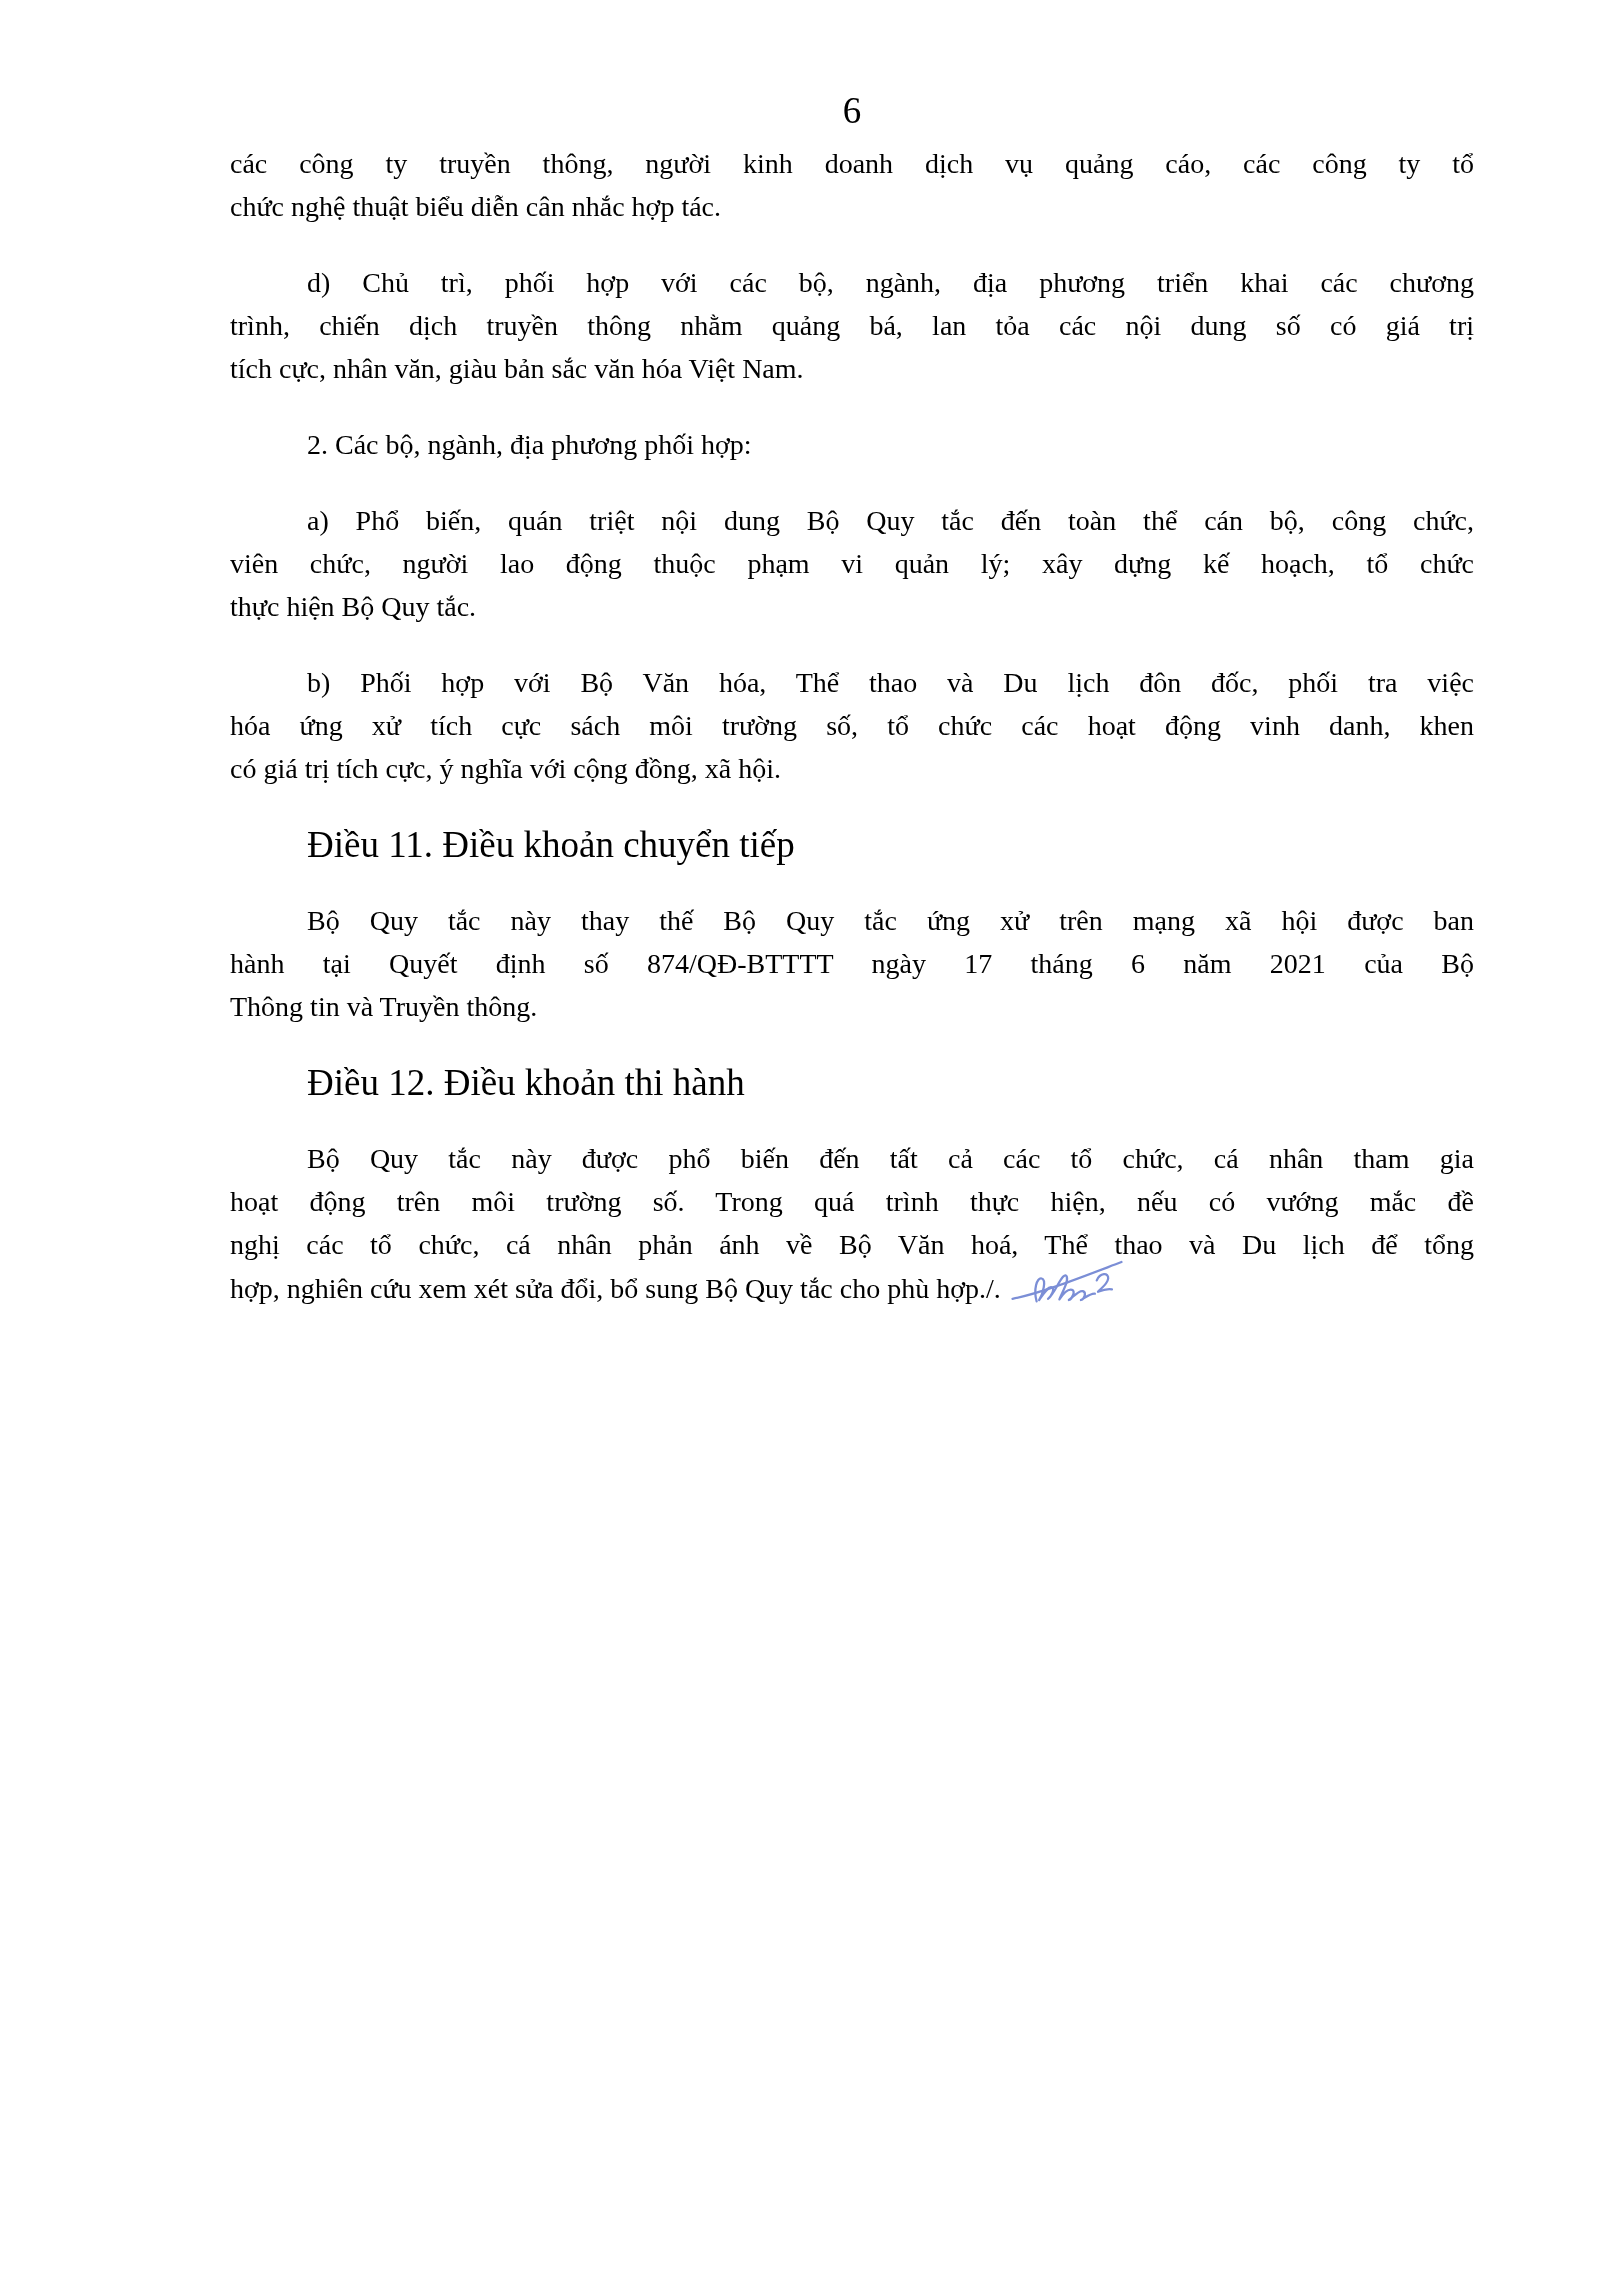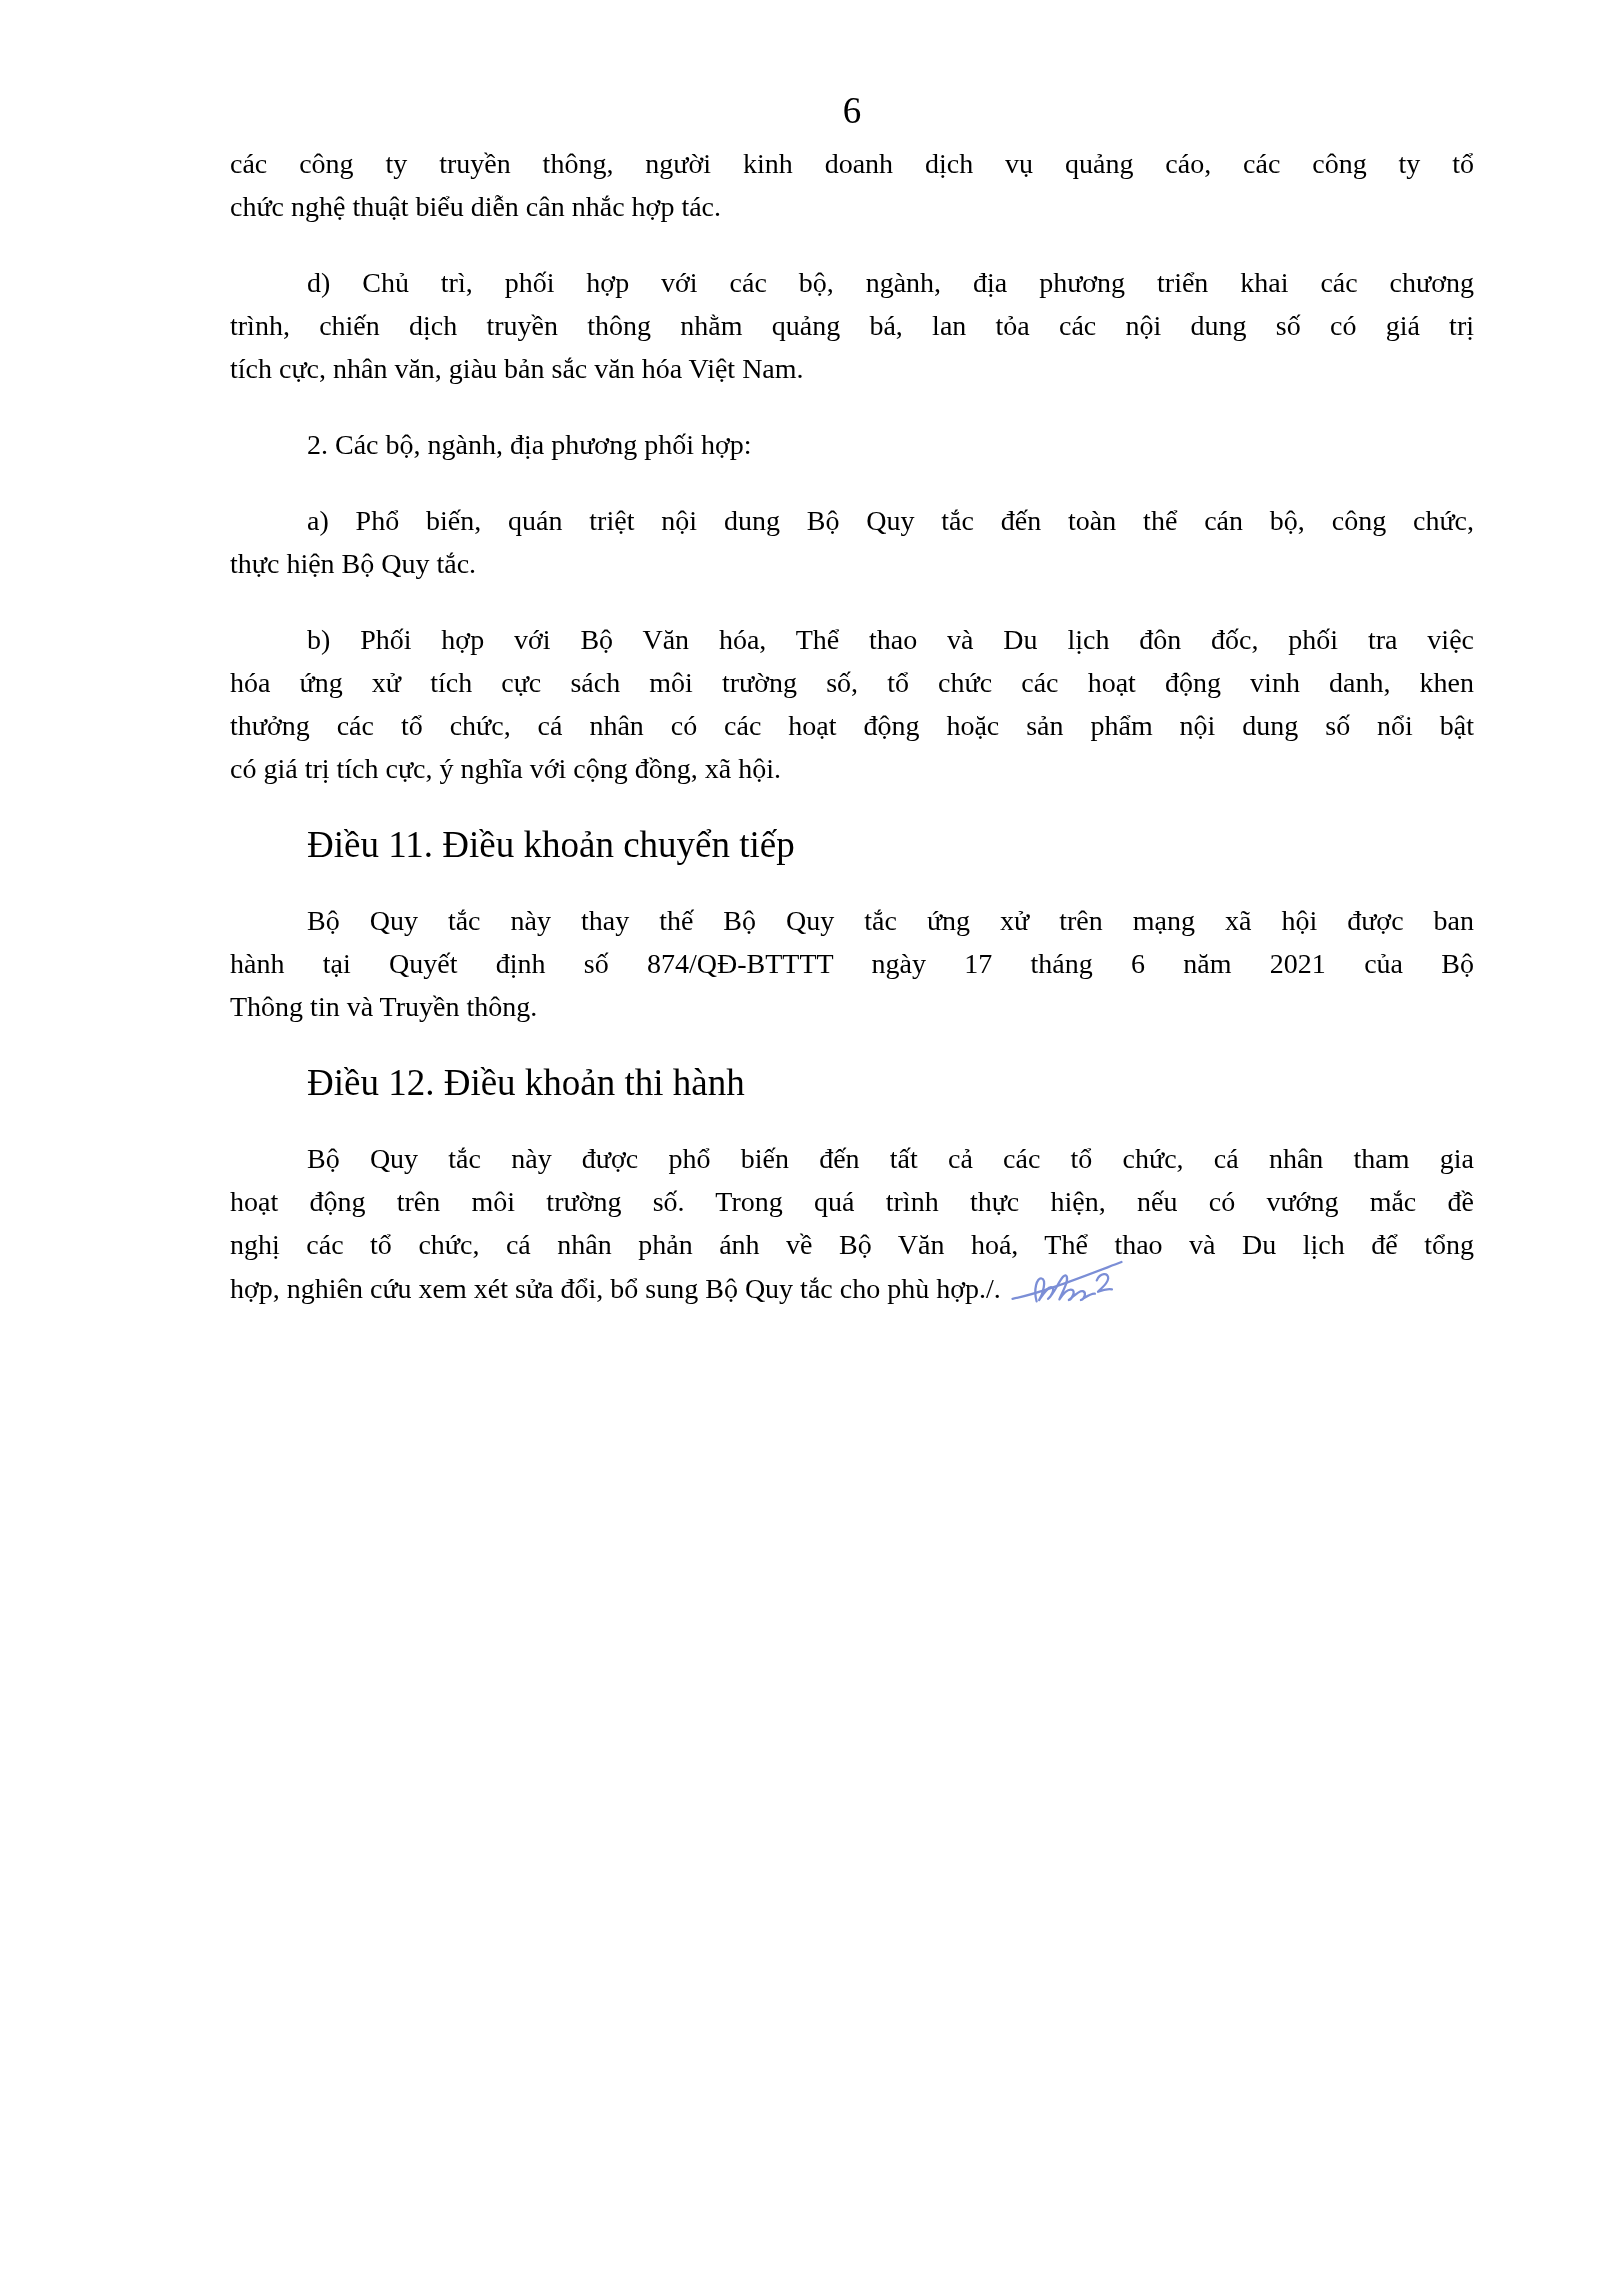"viên chức, người lao động" div.line { html: none -> <div>viên chức, người lao động thuộc phạm vi quản lý; xây dựng kế hoạch, tổ chức</div> }
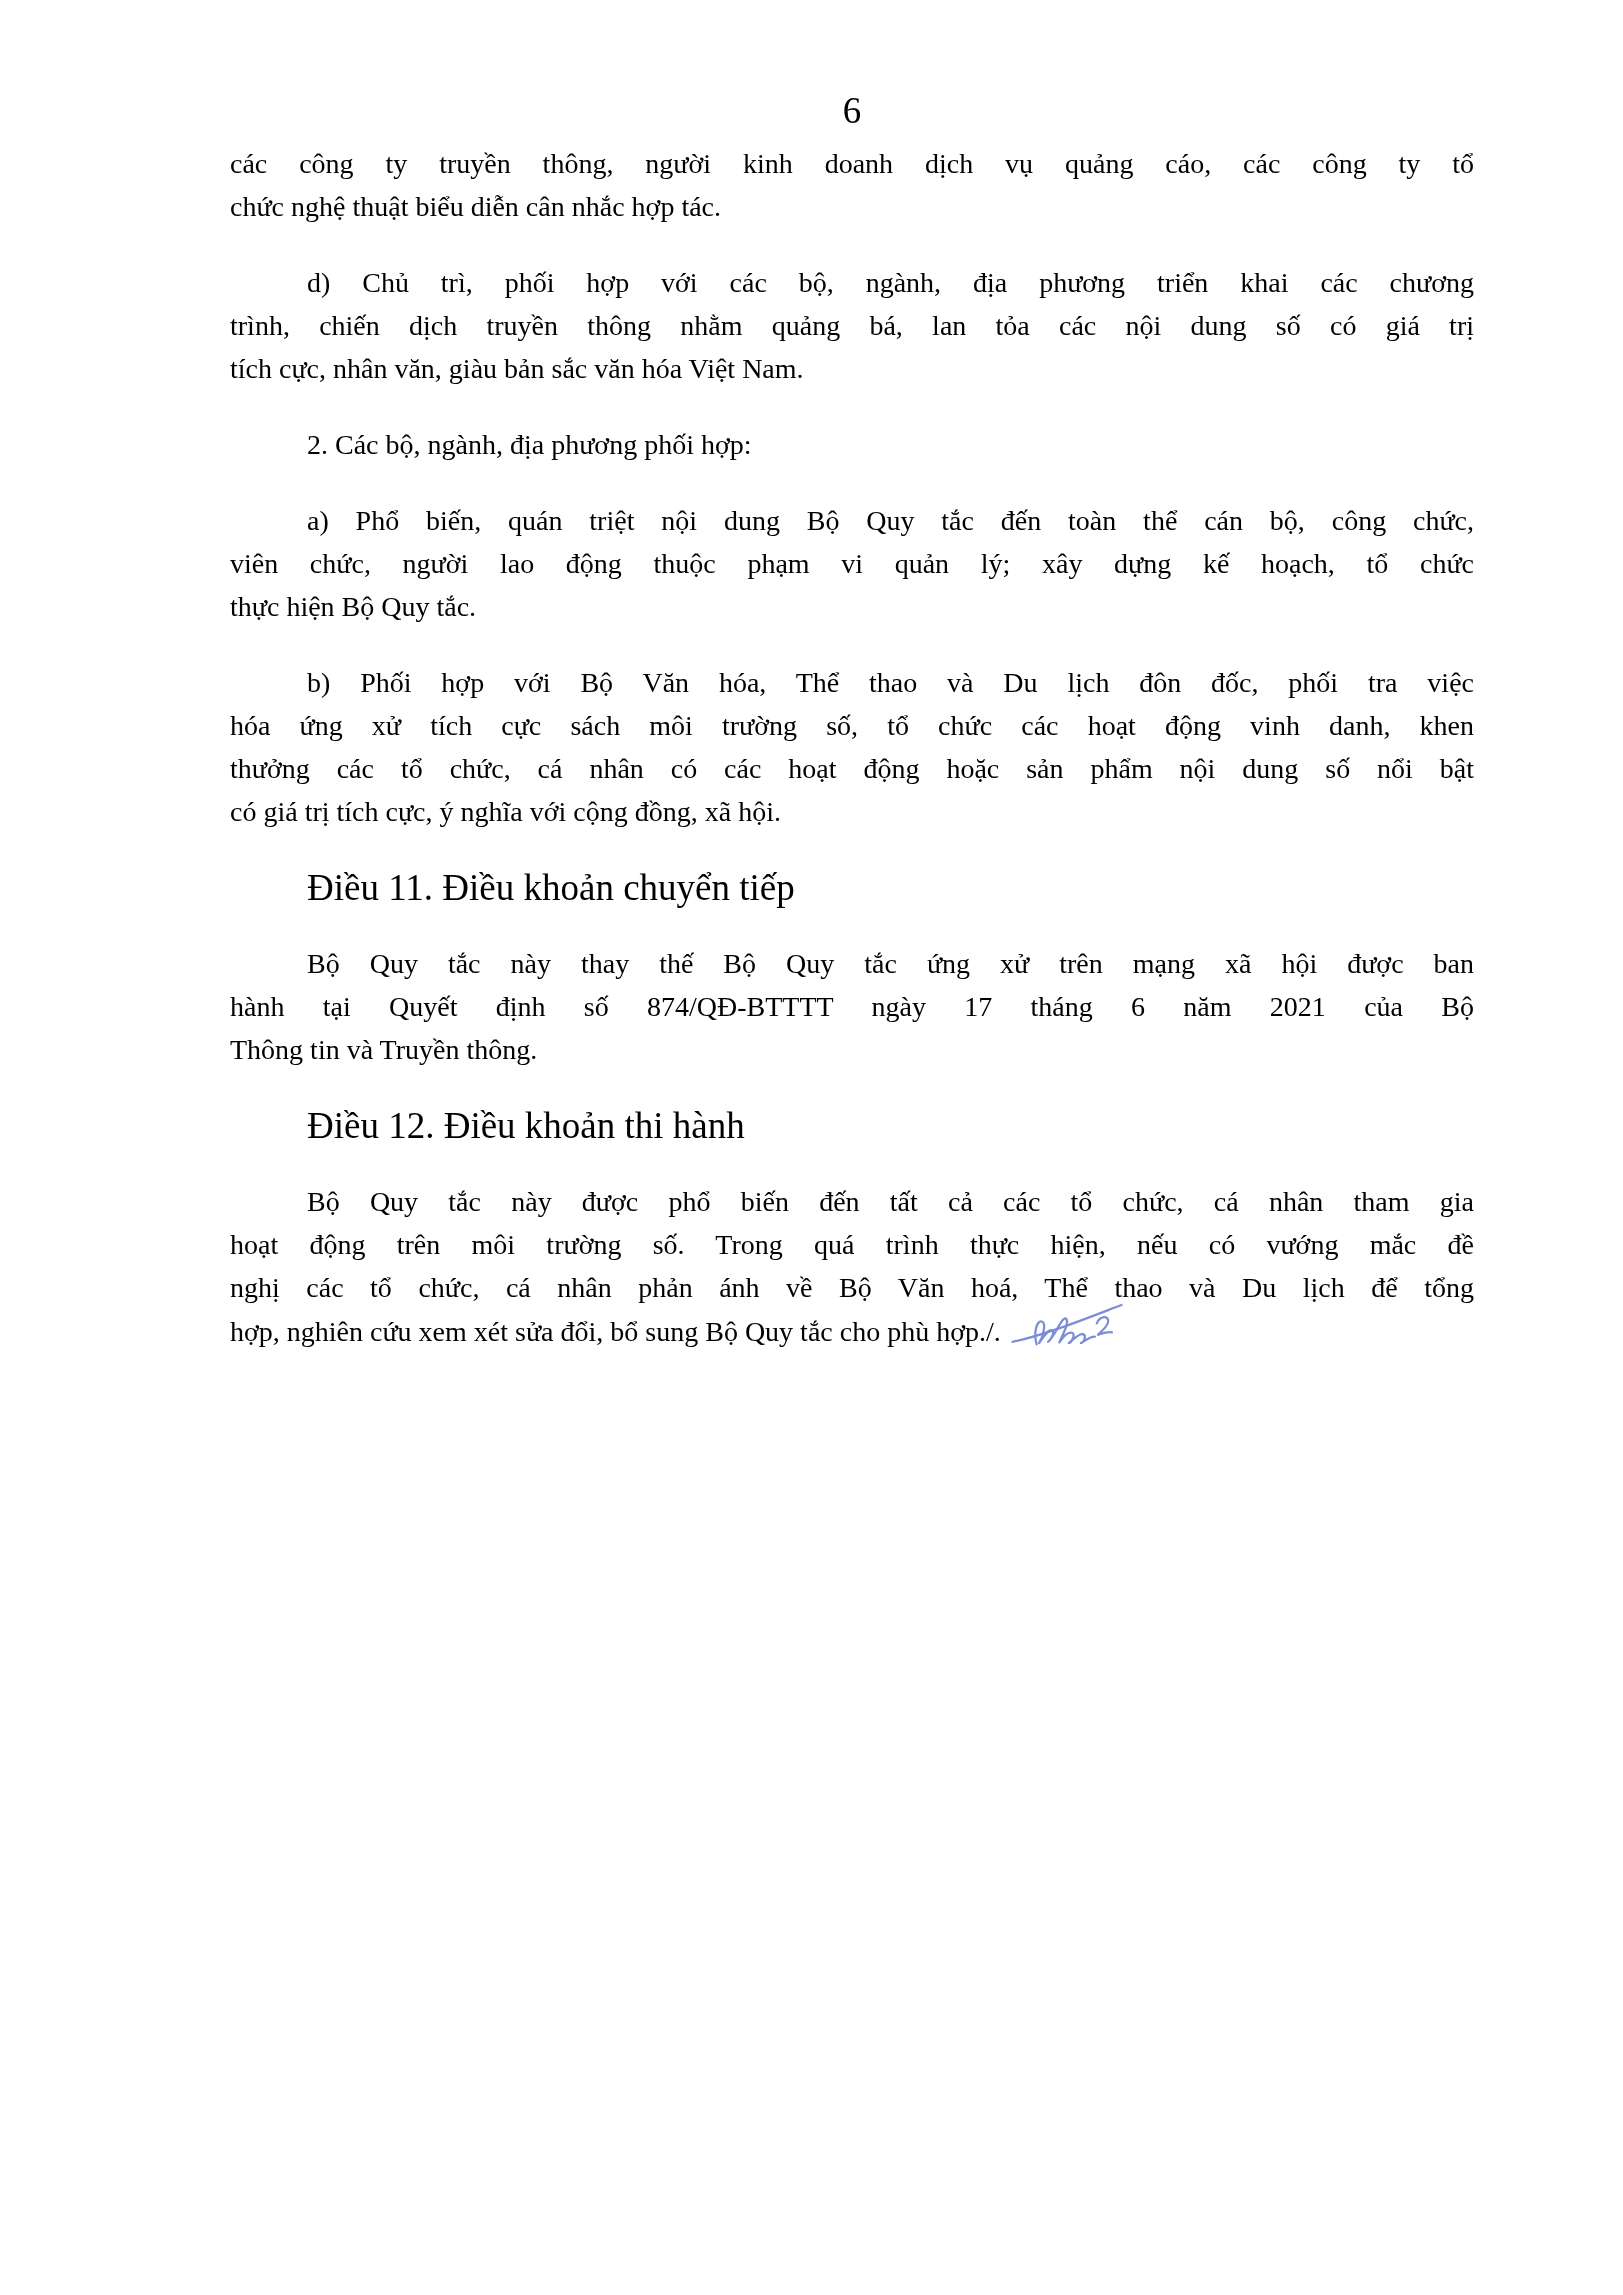"thưởng các tổ chức, cá" div.line { html: <div>thưởng các tổ chức, cá nhân có các hoạt động hoặc sản phẩm nội dung số nổi bật</div> -> none }
